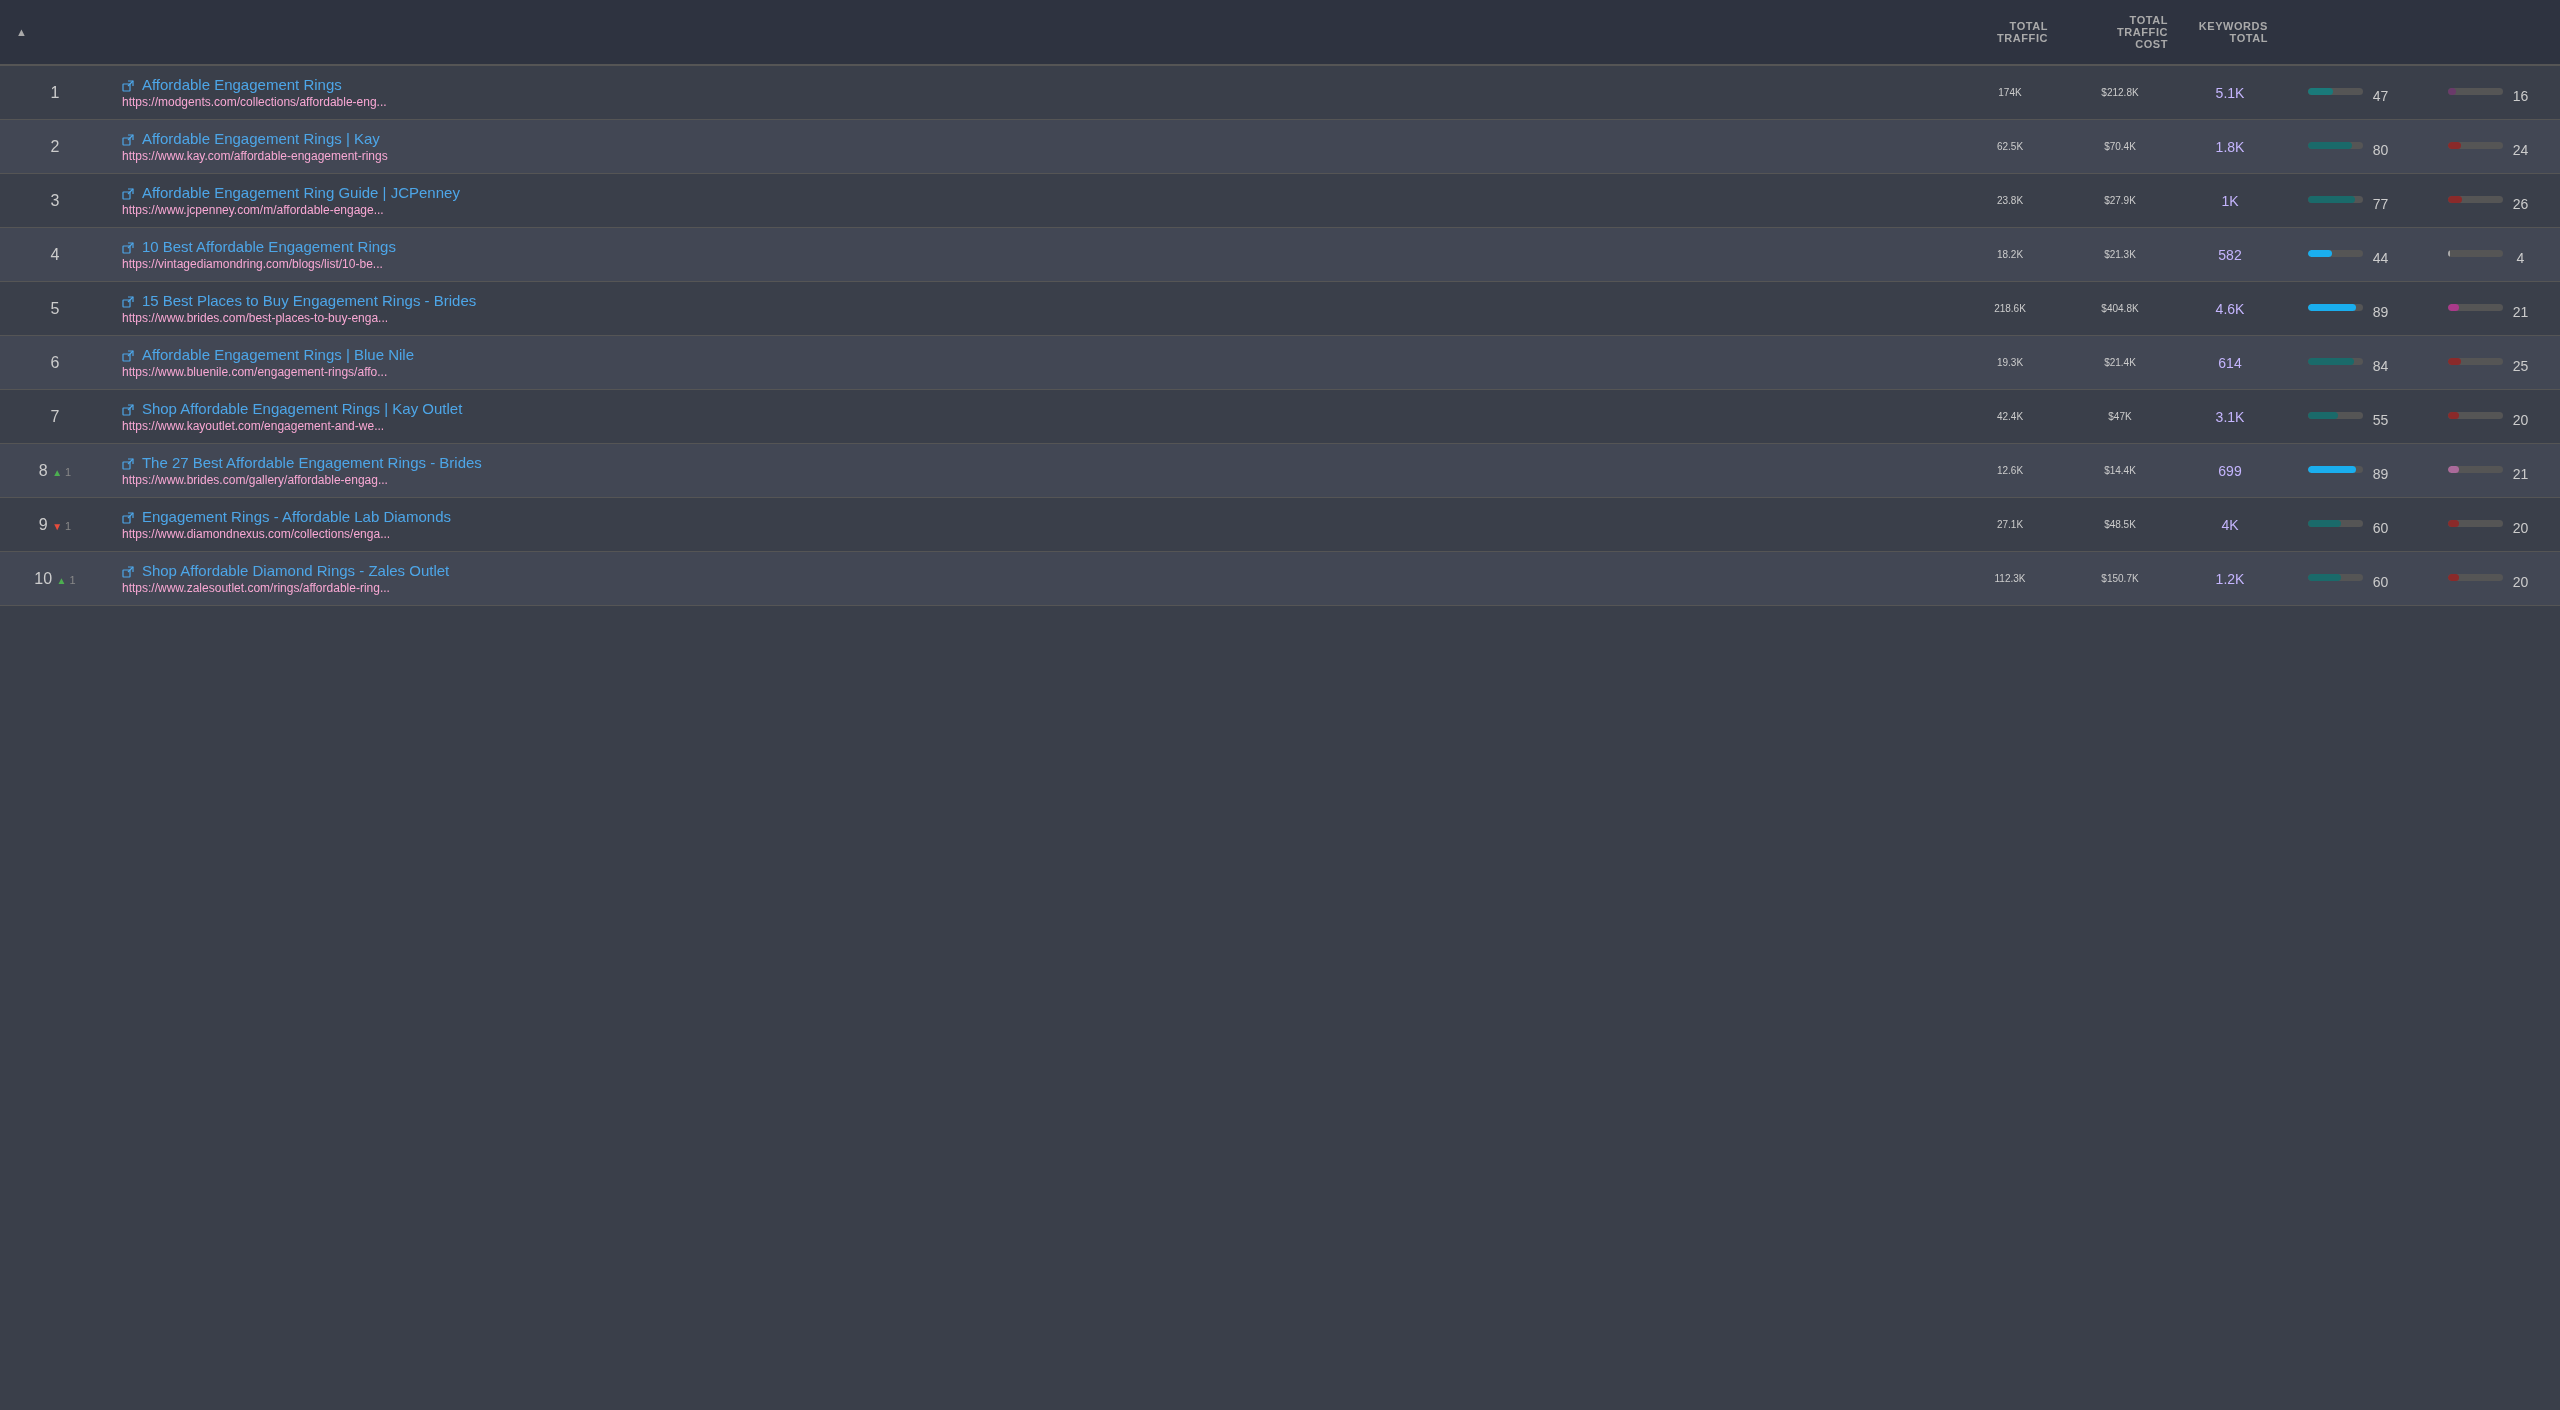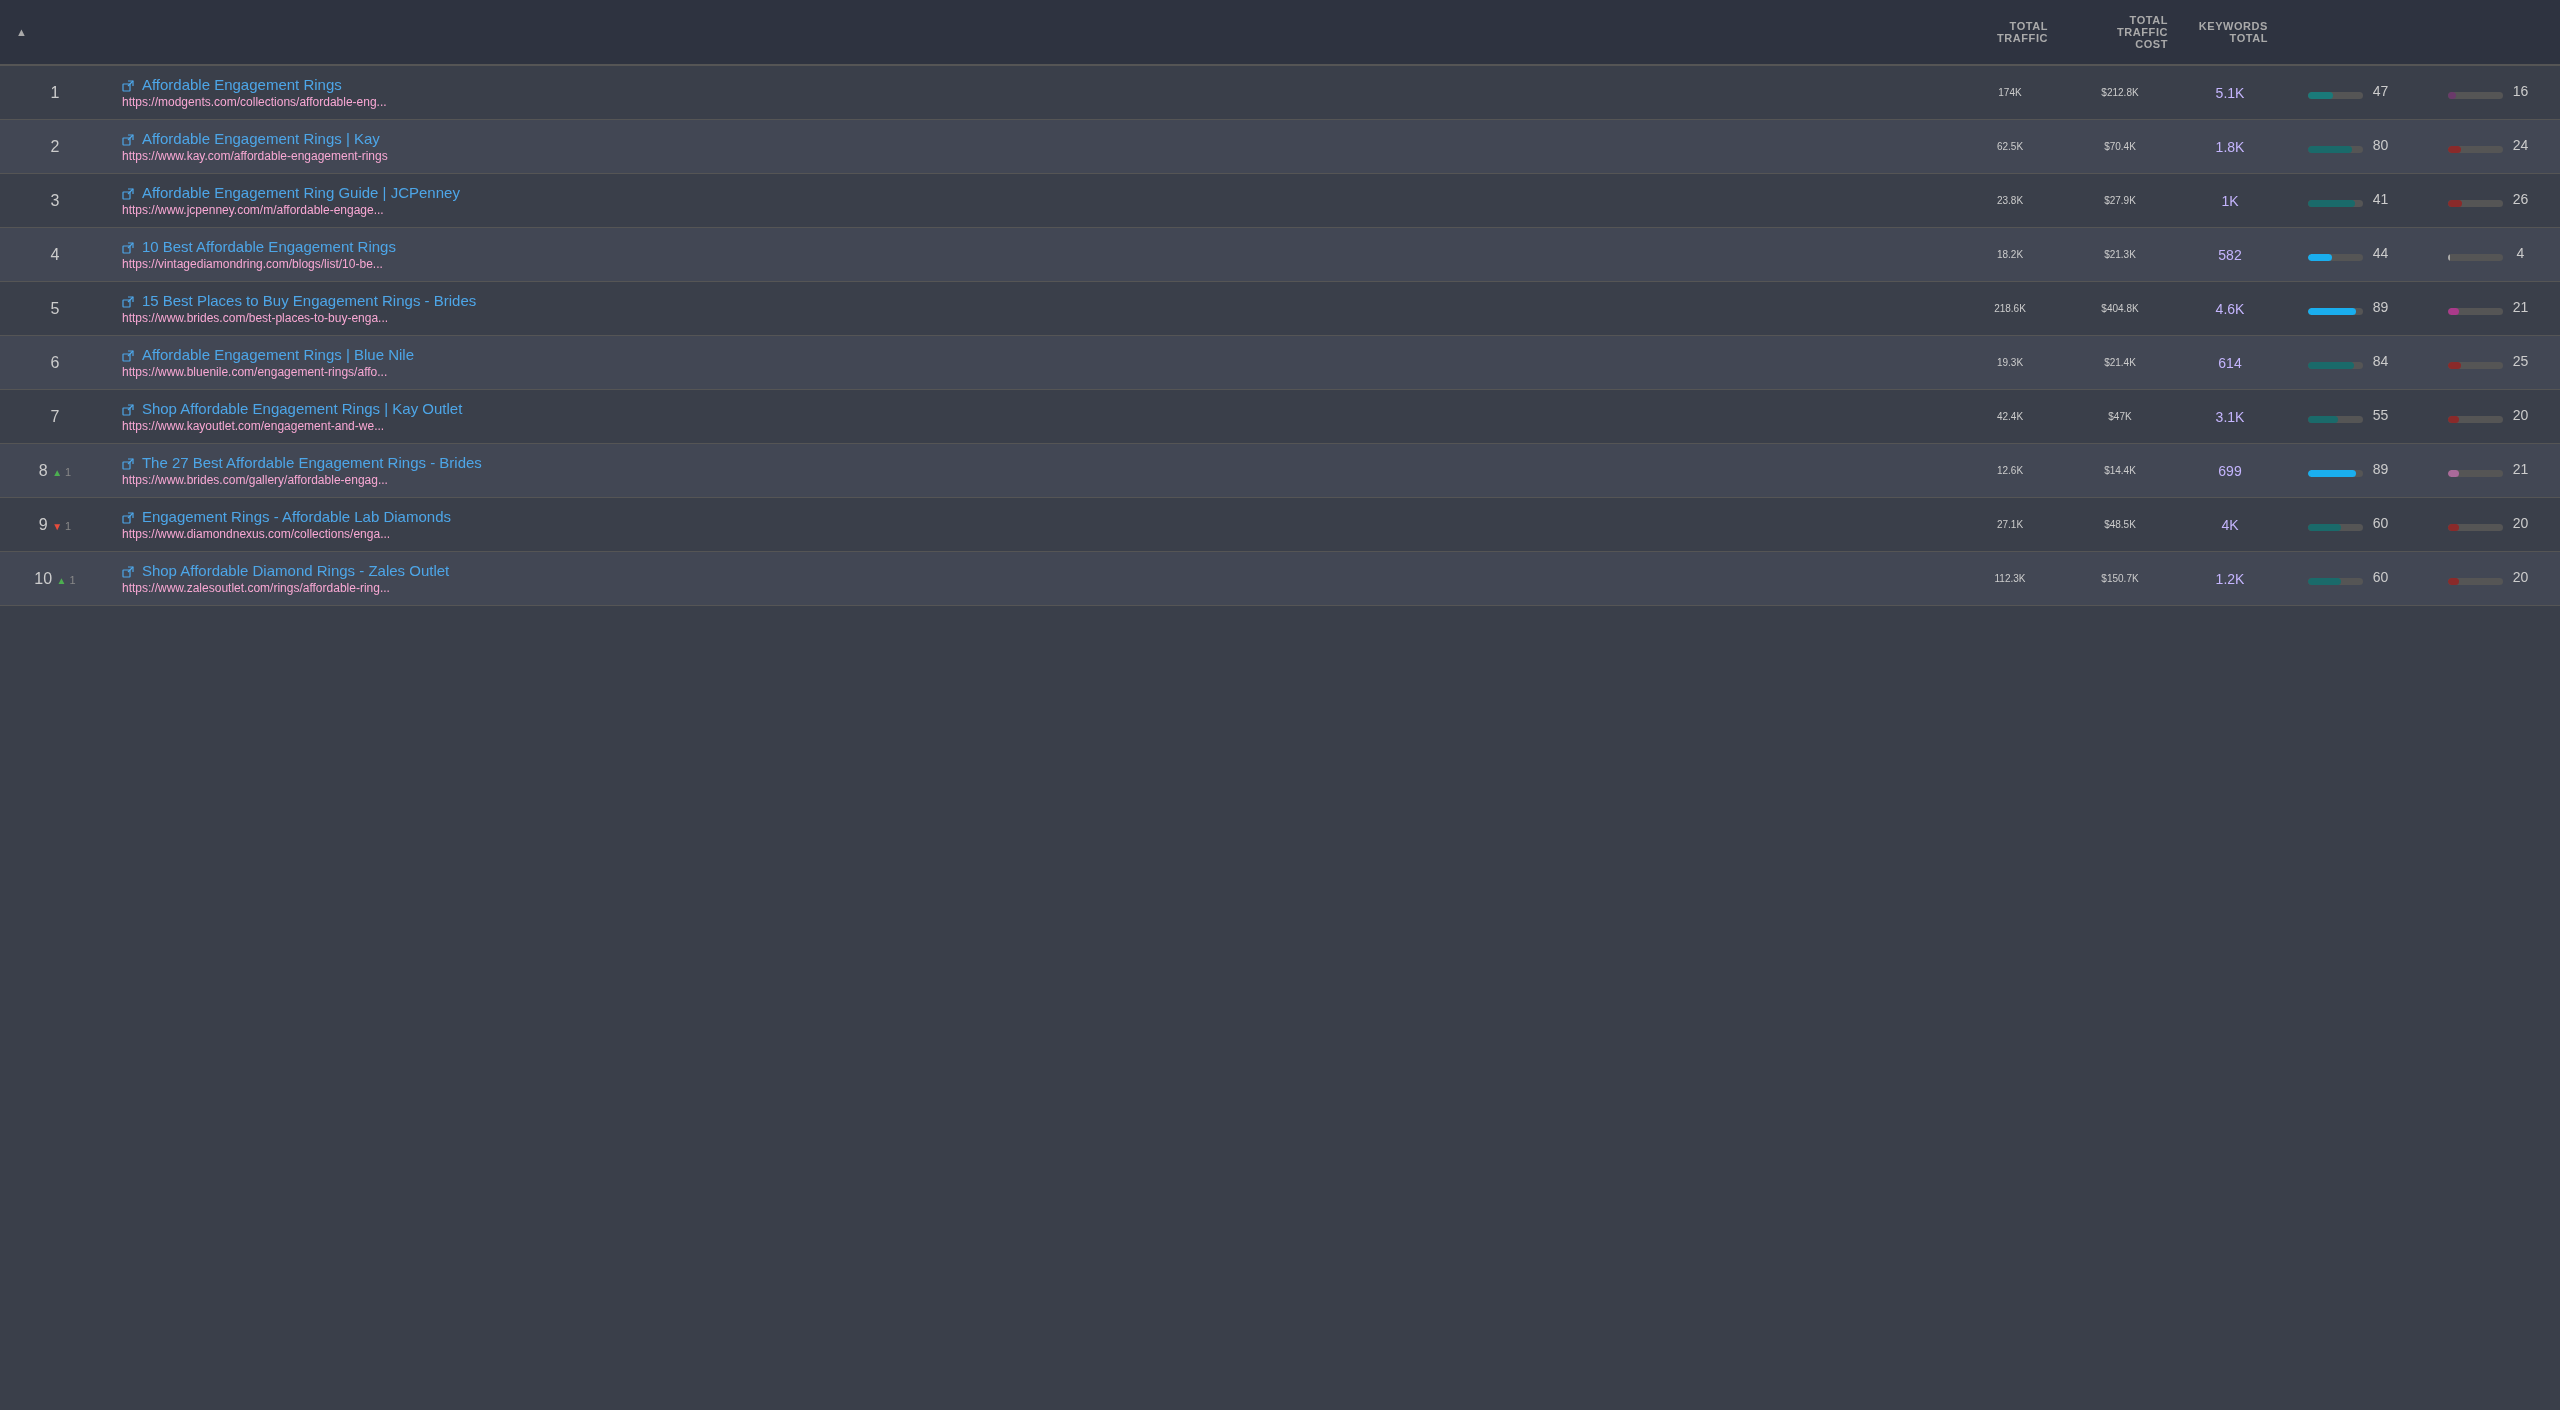"47" .bar-container { align-items: flex-end -> flex-start }
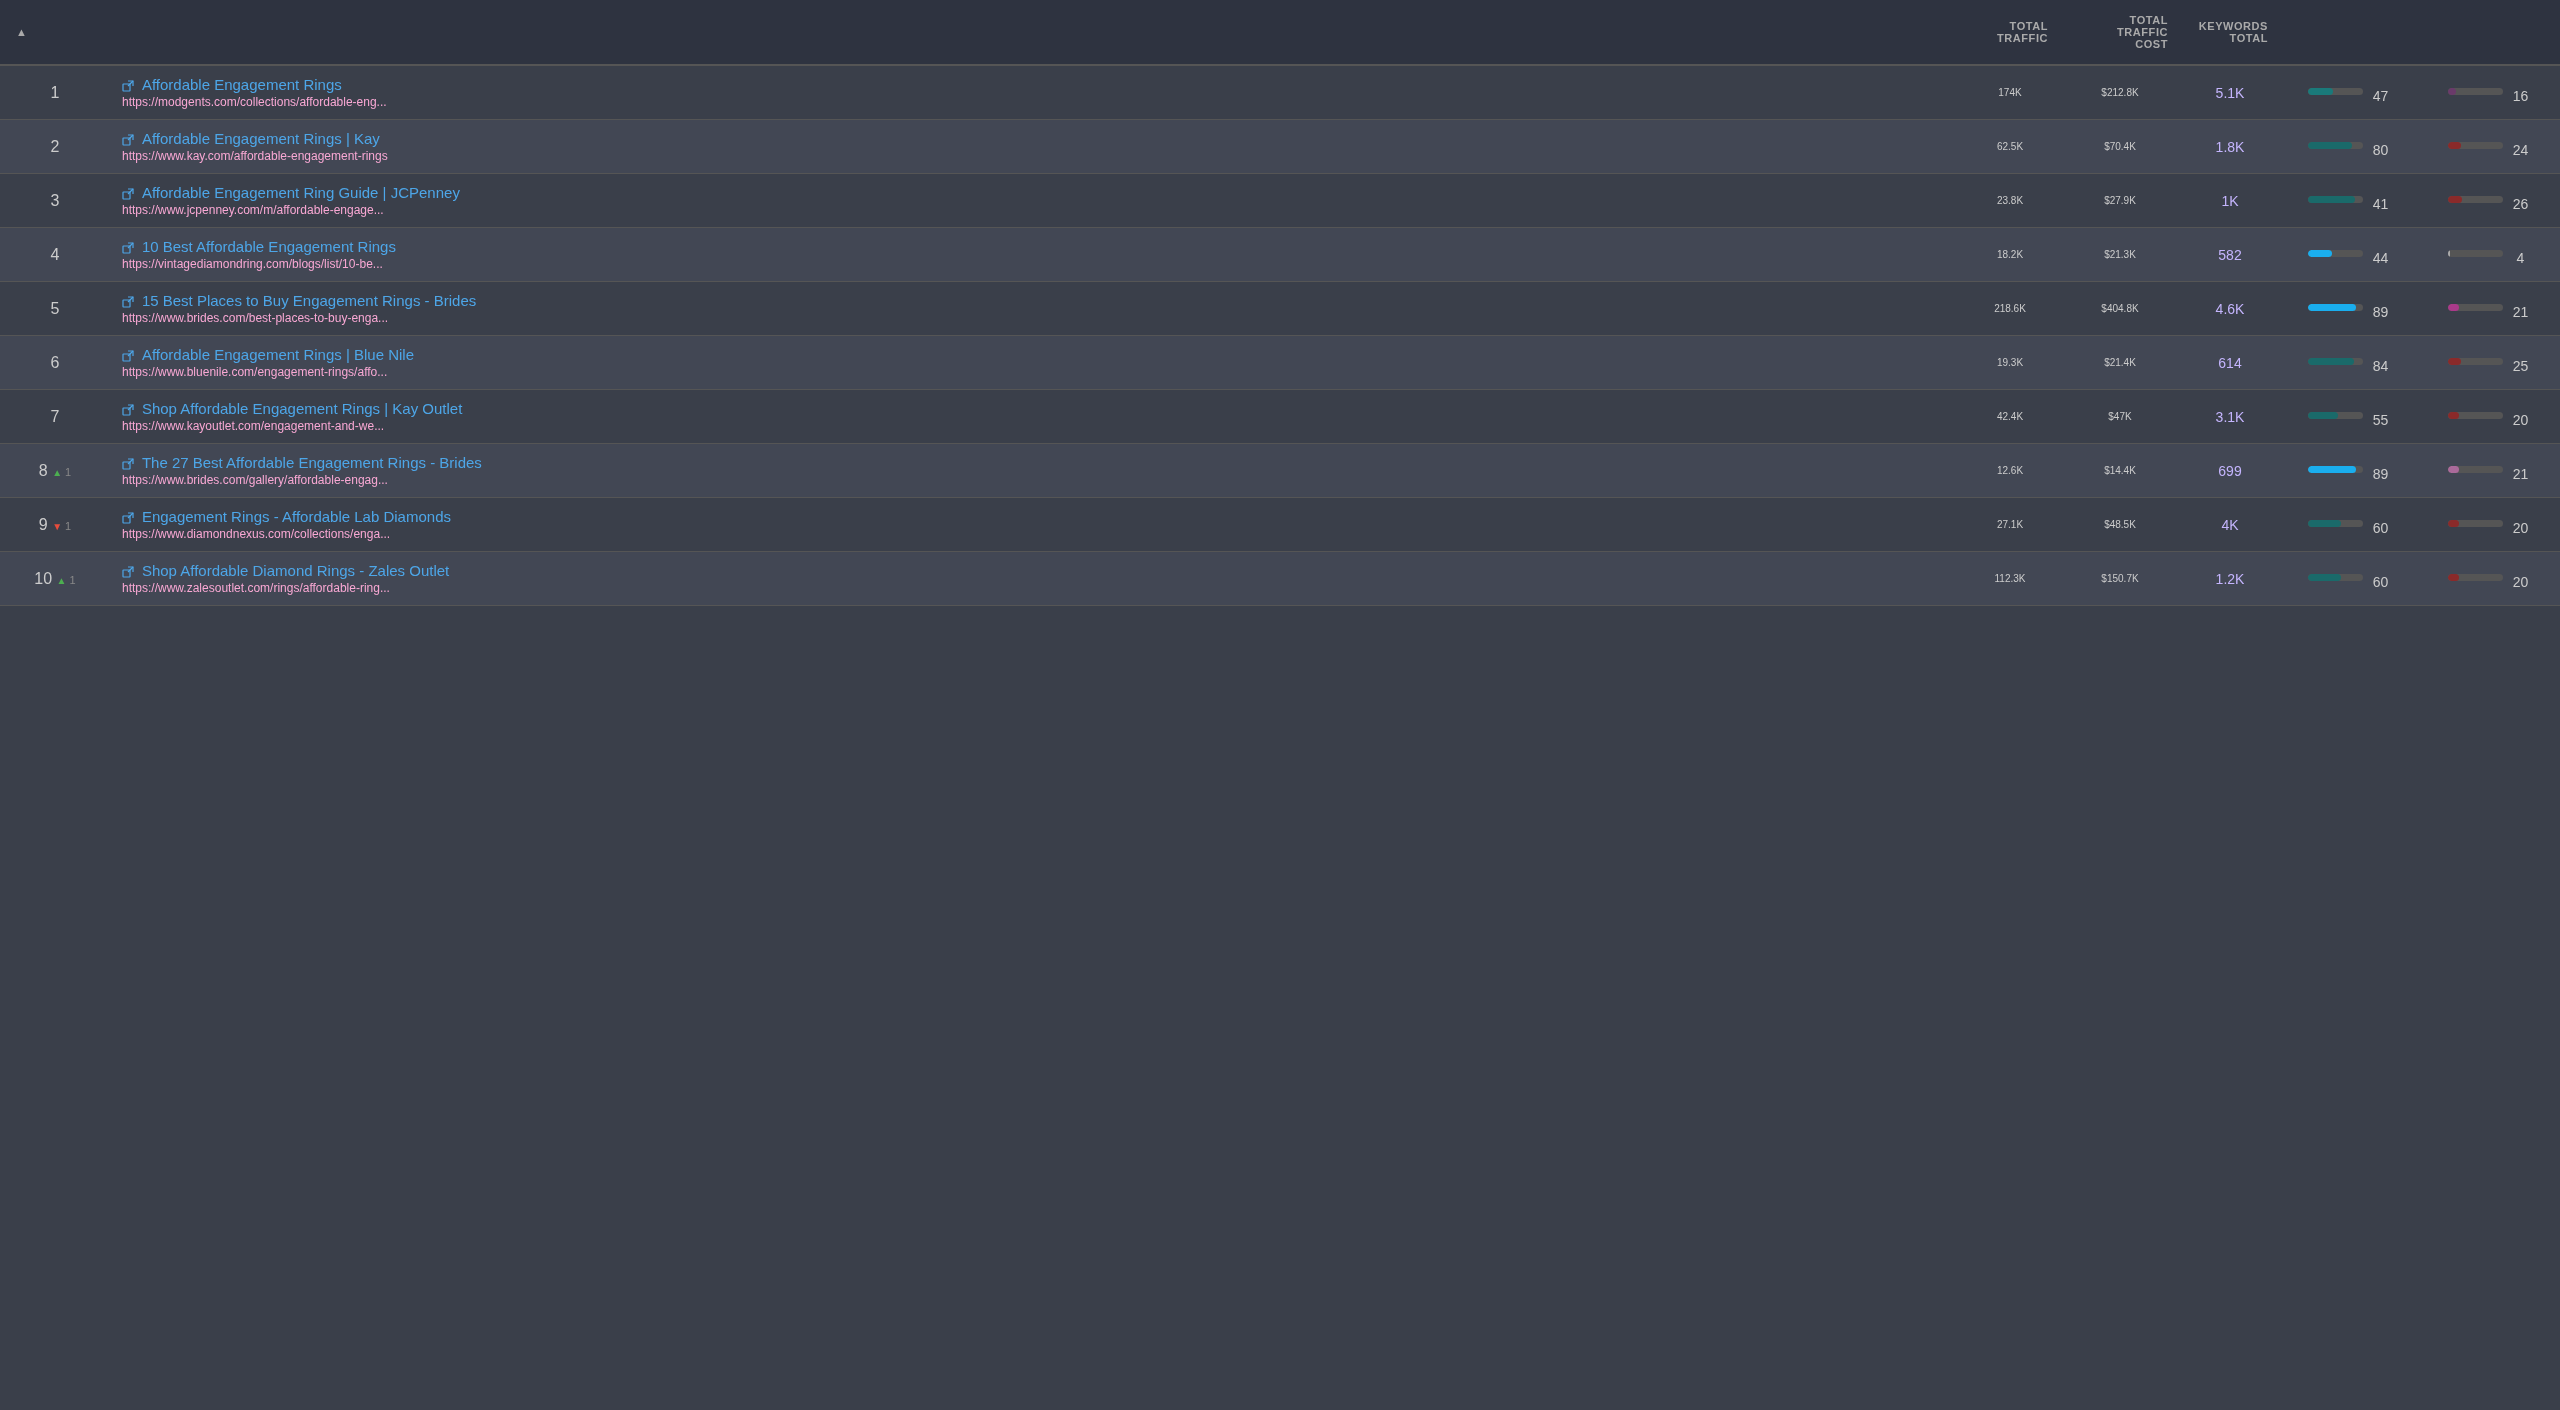"41" span.bar-num { text: 41 -> 77 }
